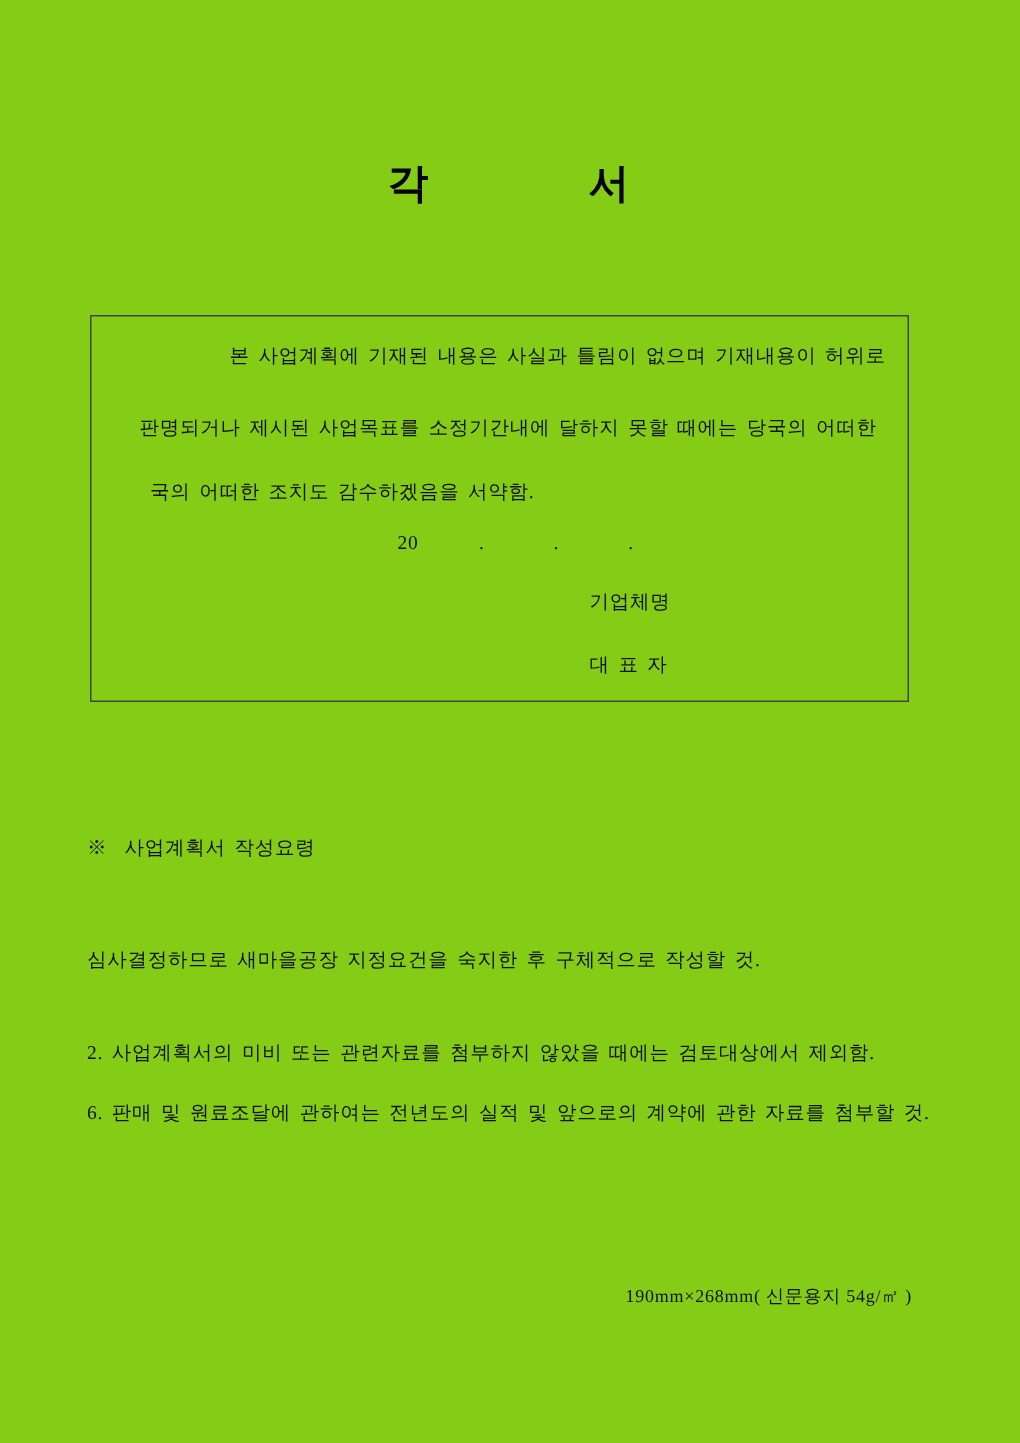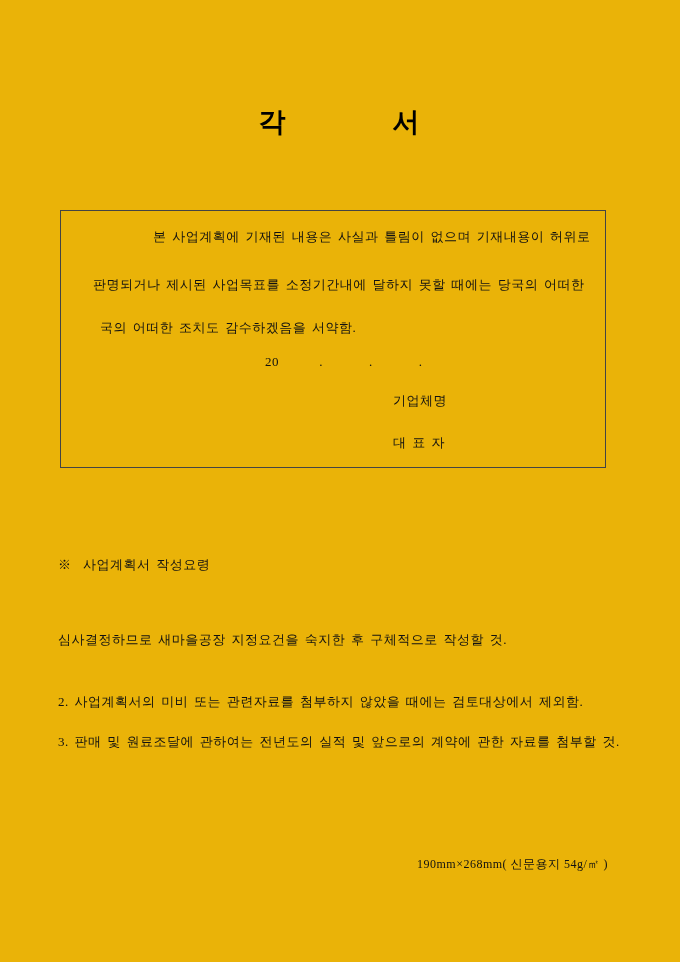"각 서" .page { background: #eab308 -> #84cc16 }
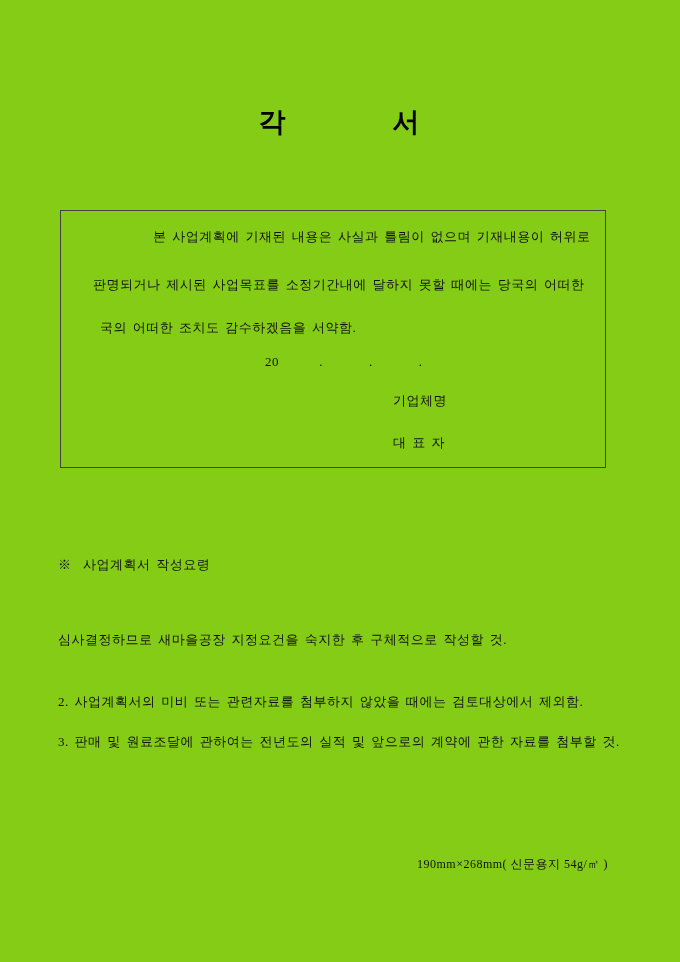"3. 판매 및 원료조달에 관하여는" div.line { text: 3 -> 6 }
